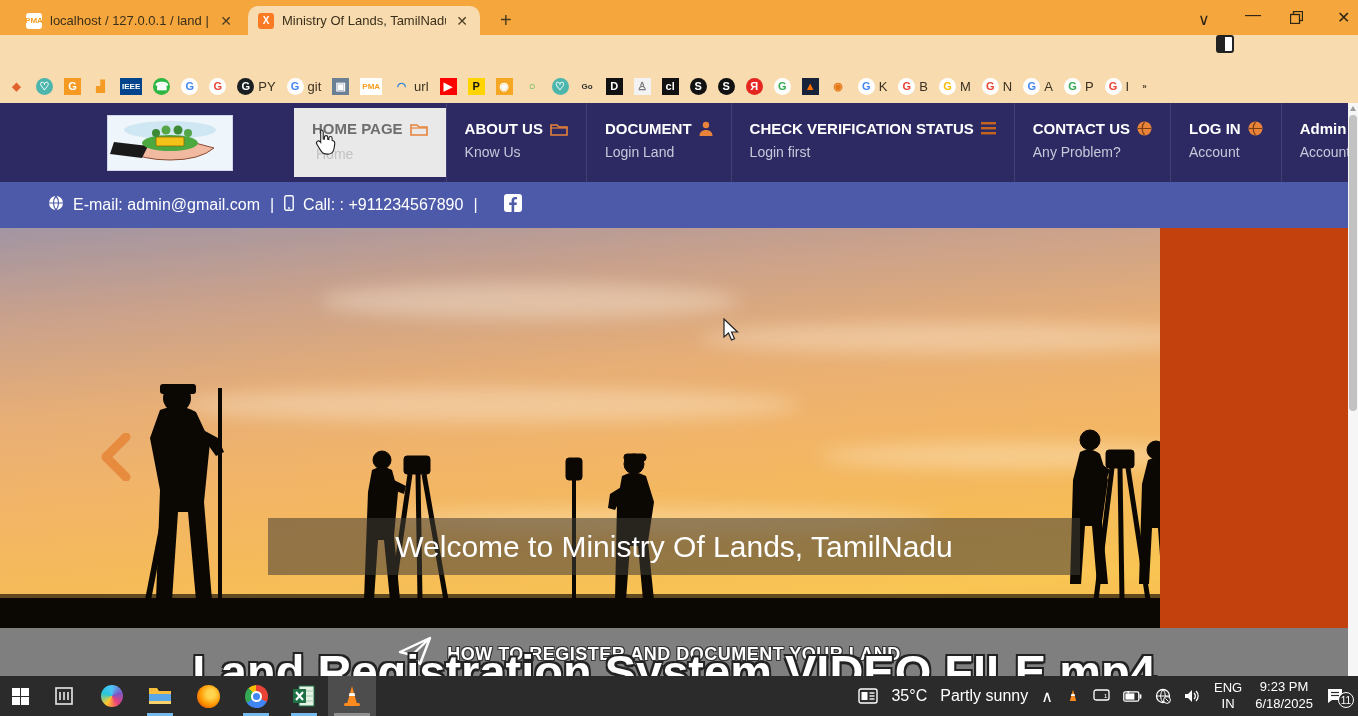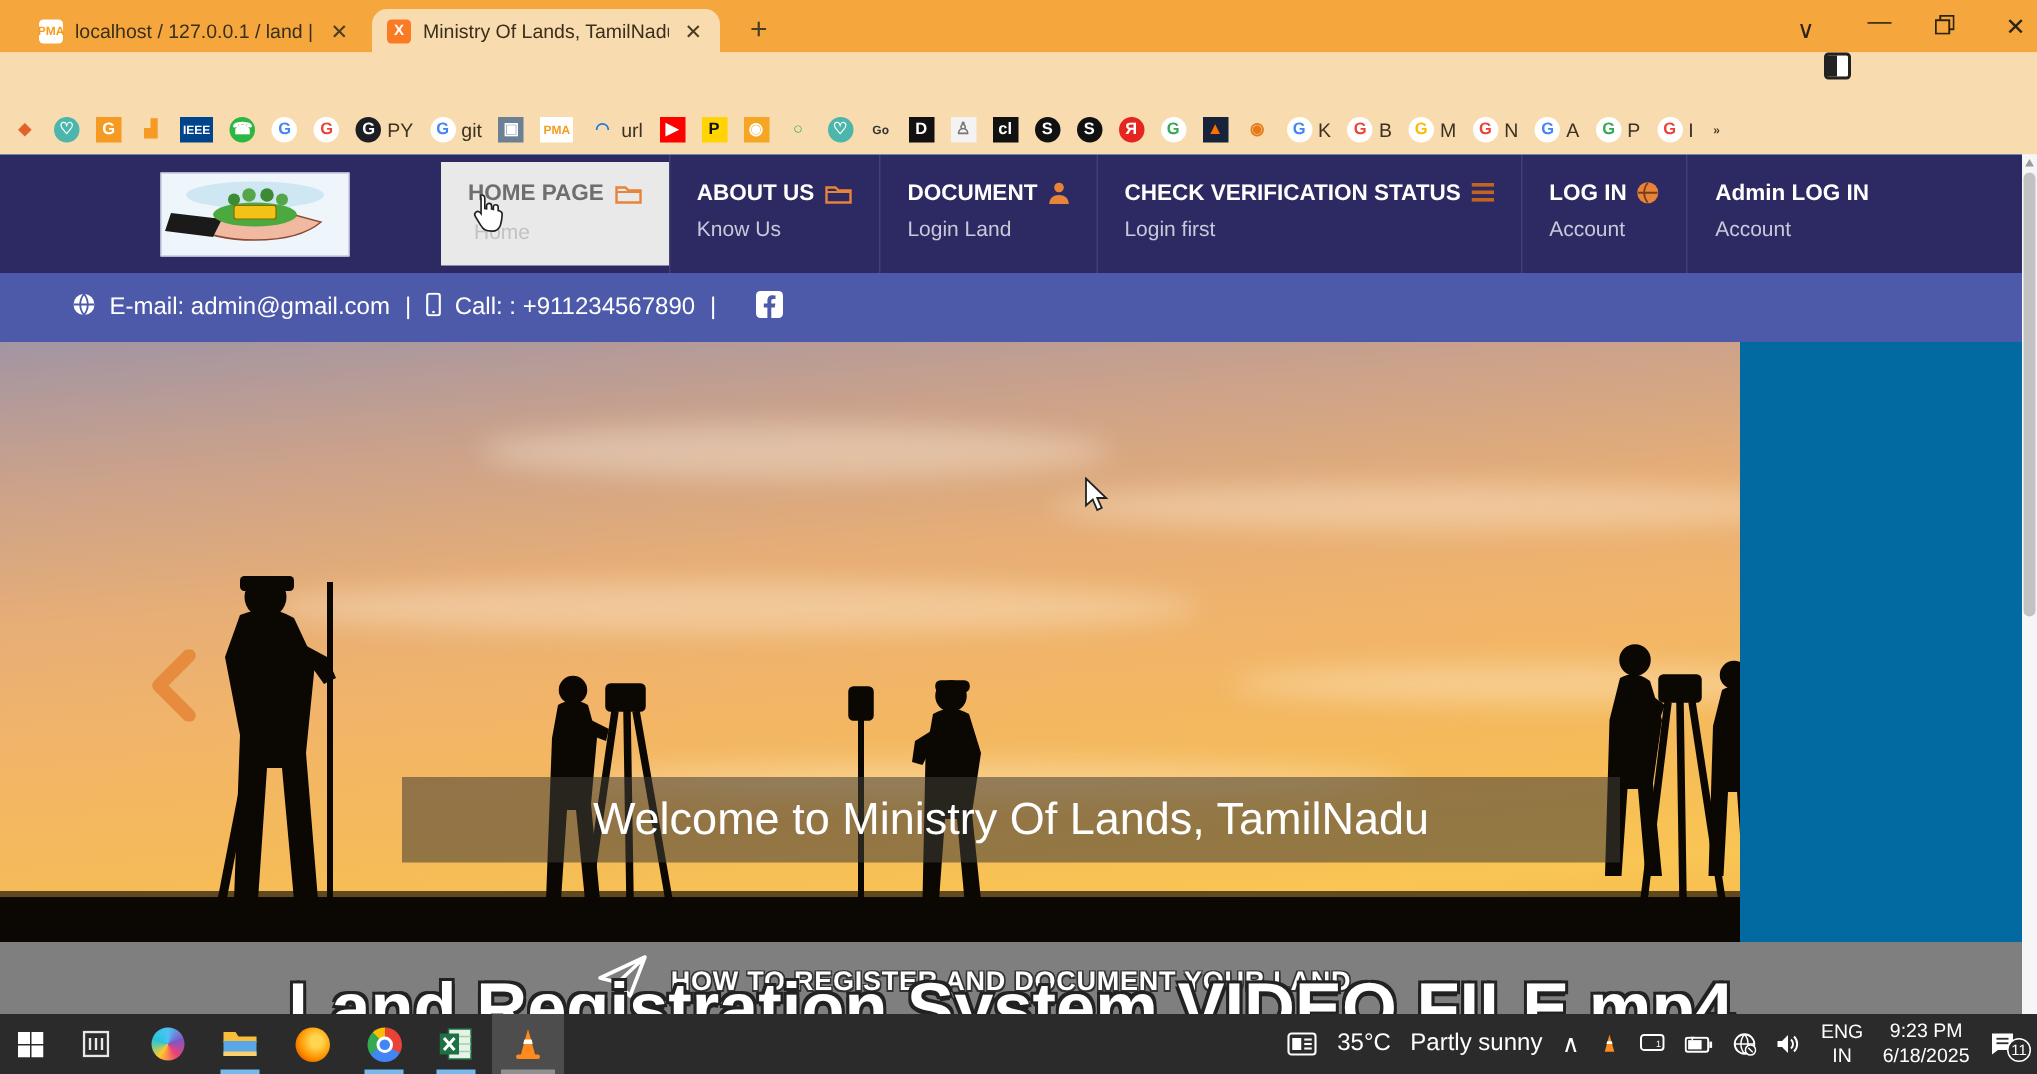"HOME PAGE" #viewport { background: #0369a1 -> #c2410c }
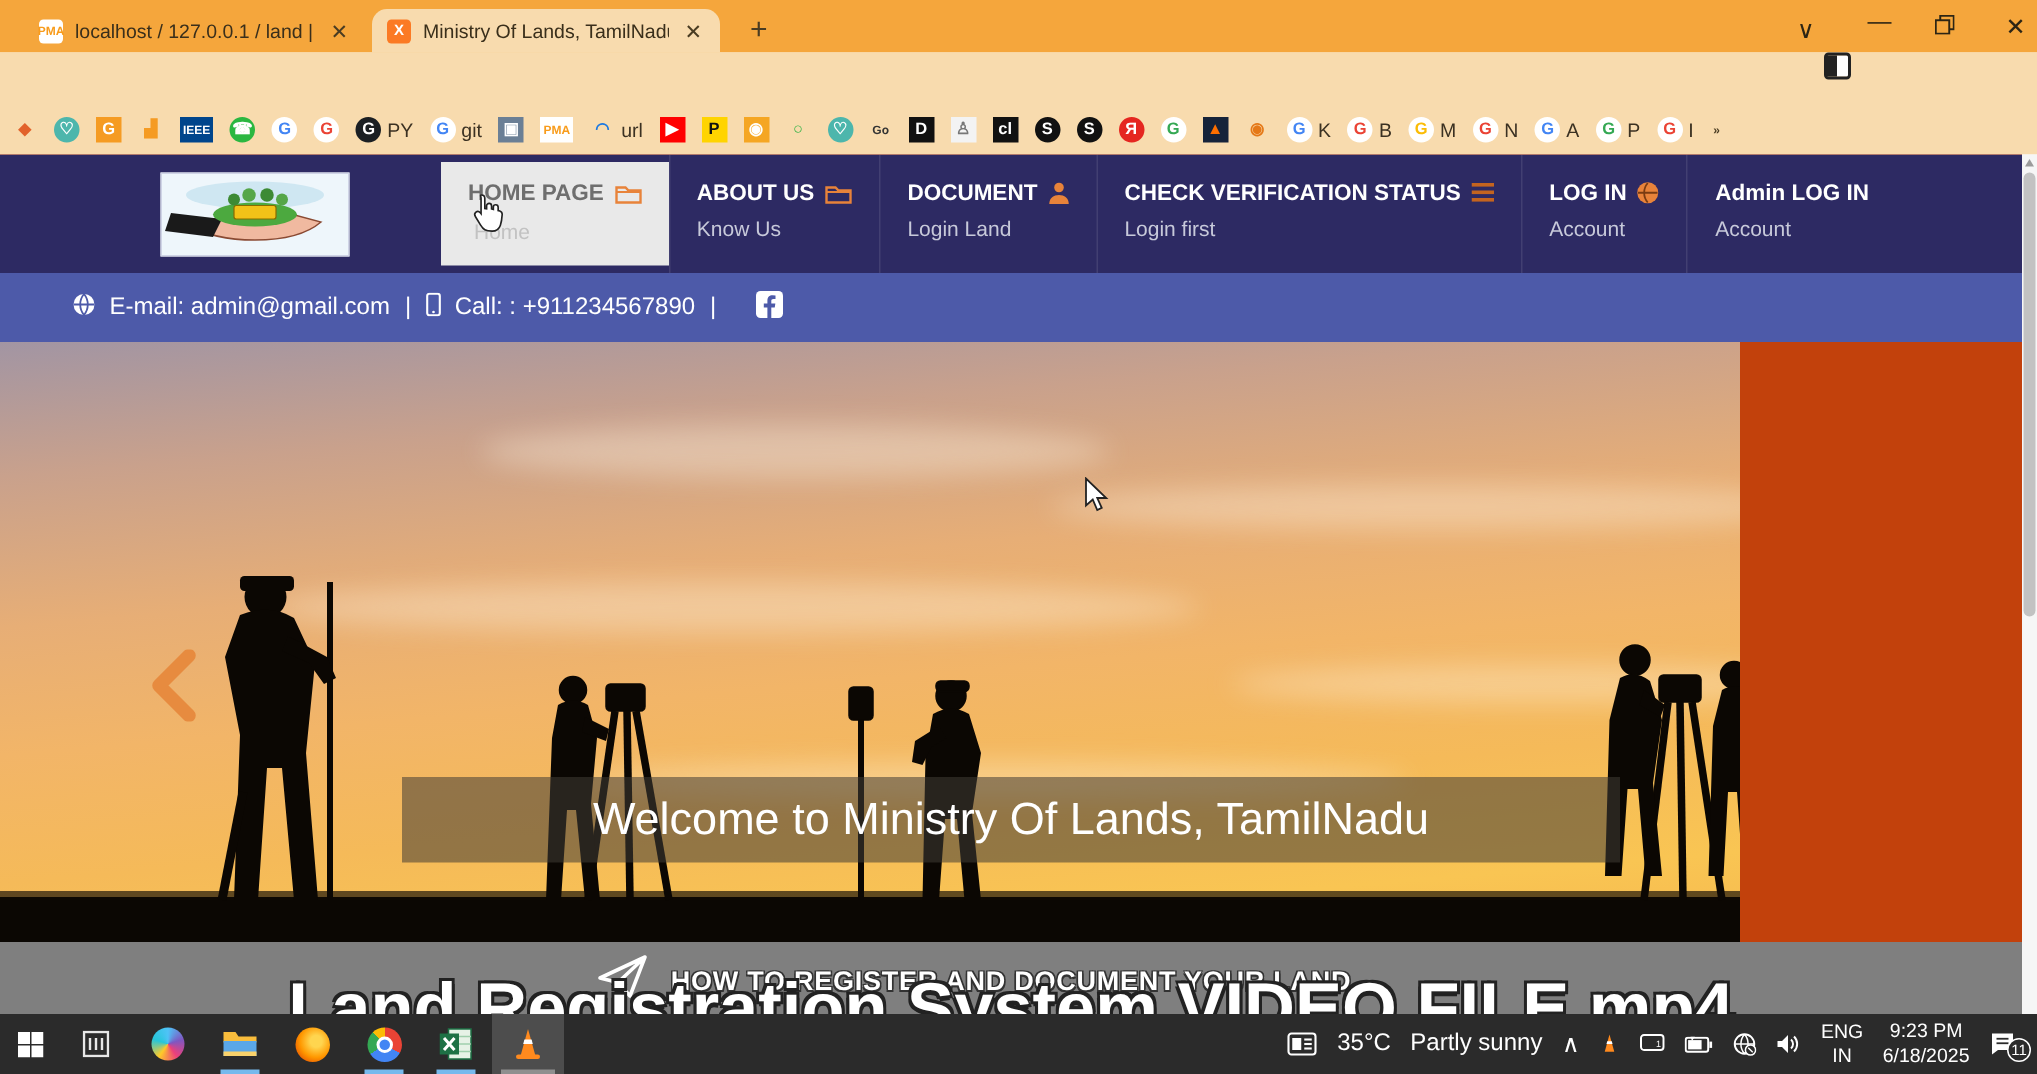"CONTACT US" div.nav-item { html: none -> <div> <div> <span>CONTACT US</span> <span> <svg> <circle></circle> <path></path> </svg> </span> </div> <div>Any Problem?</div> </div> }
